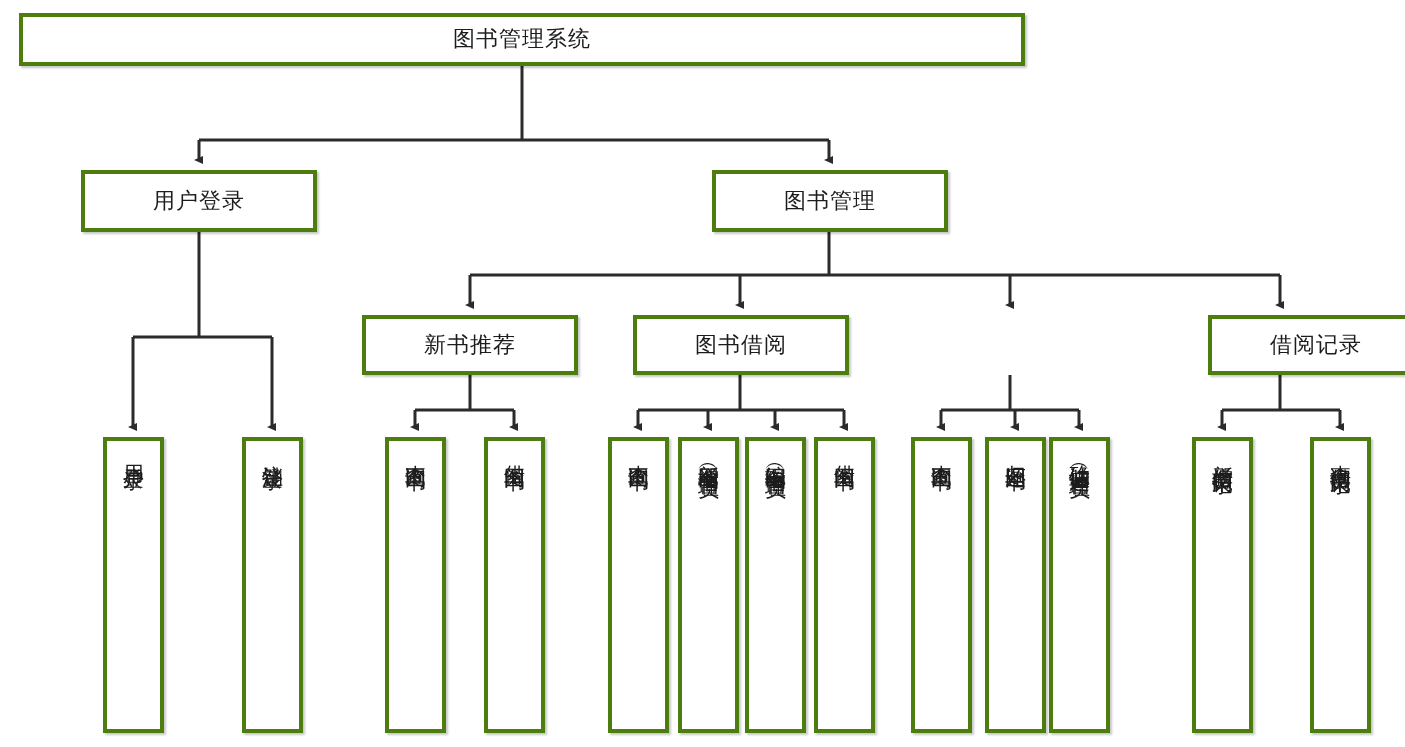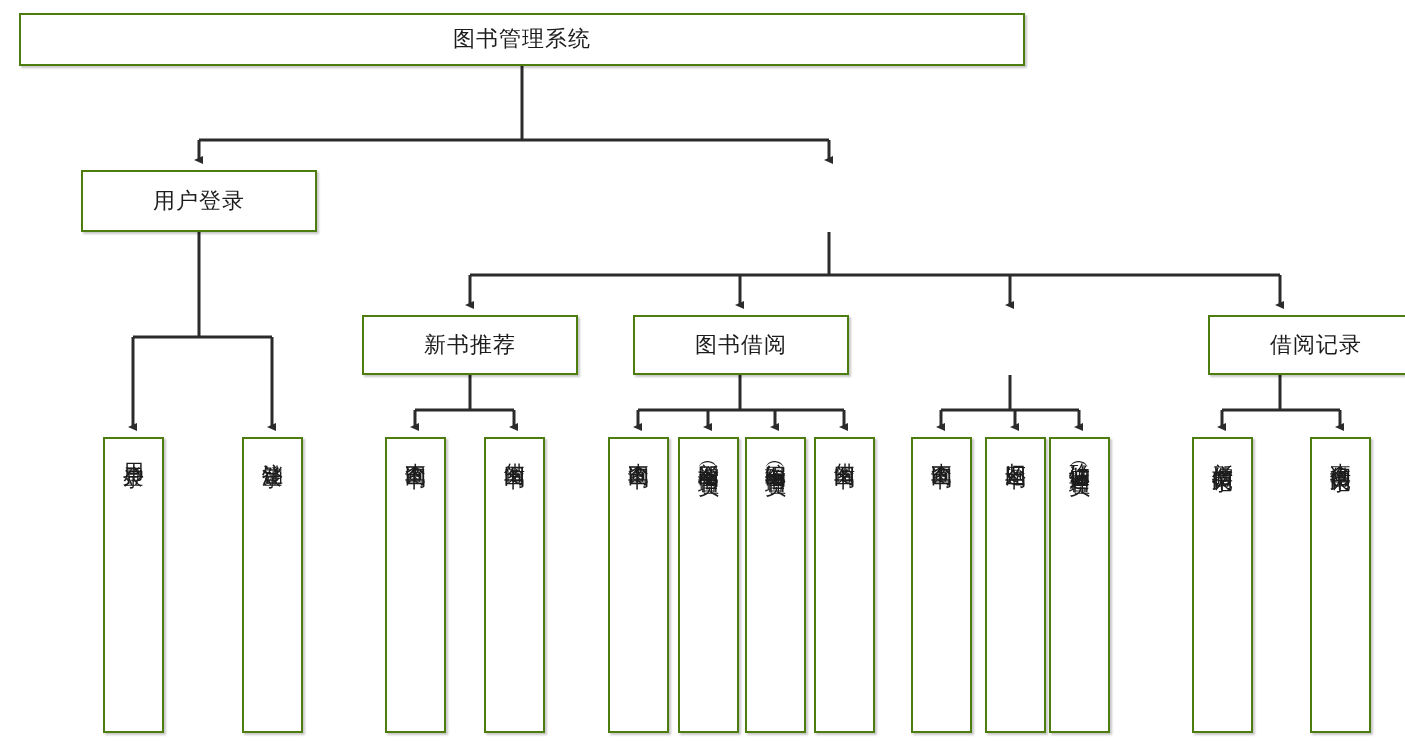"图书管理系统" .node { border: 2px solid #4d7c0f -> 4px solid #4d7c0f }
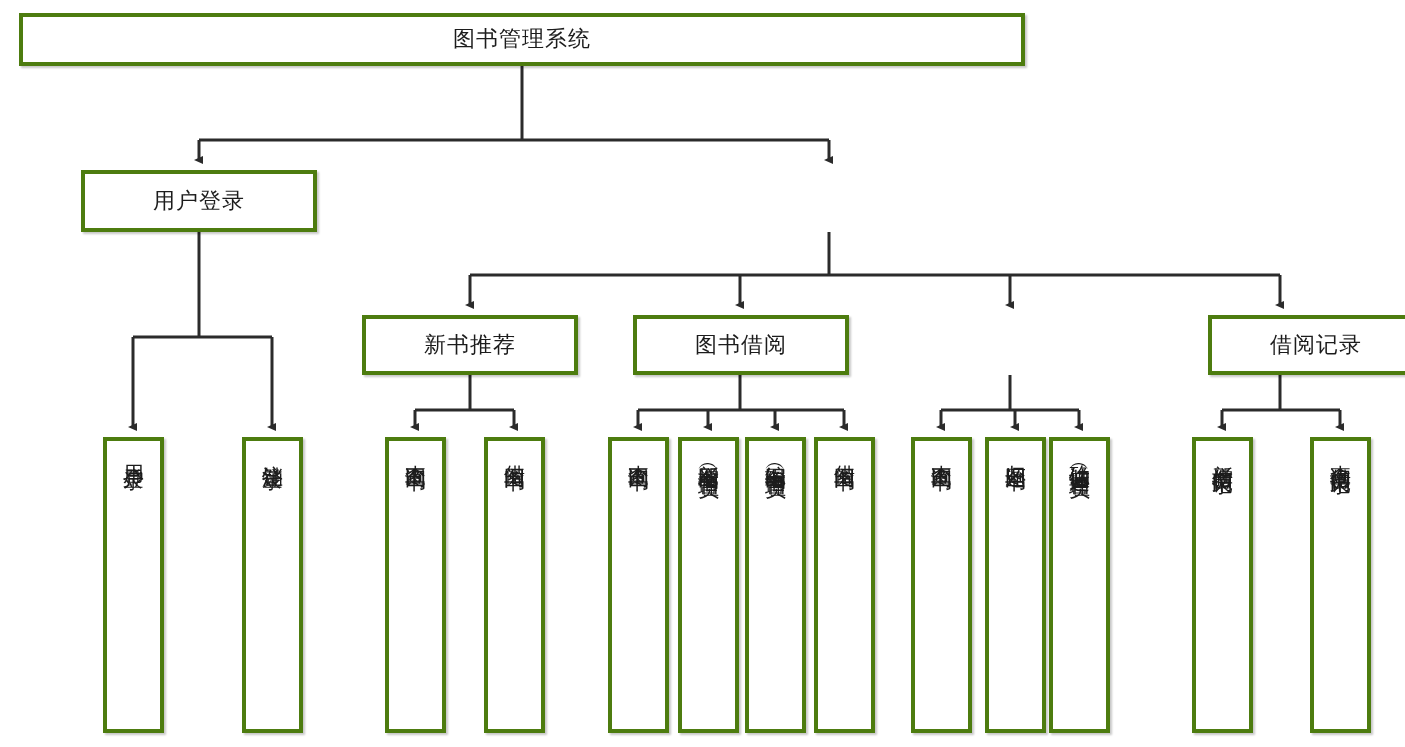"图书管理" div.node { html: none -> <div> <span>图书管理</span> </div> }
